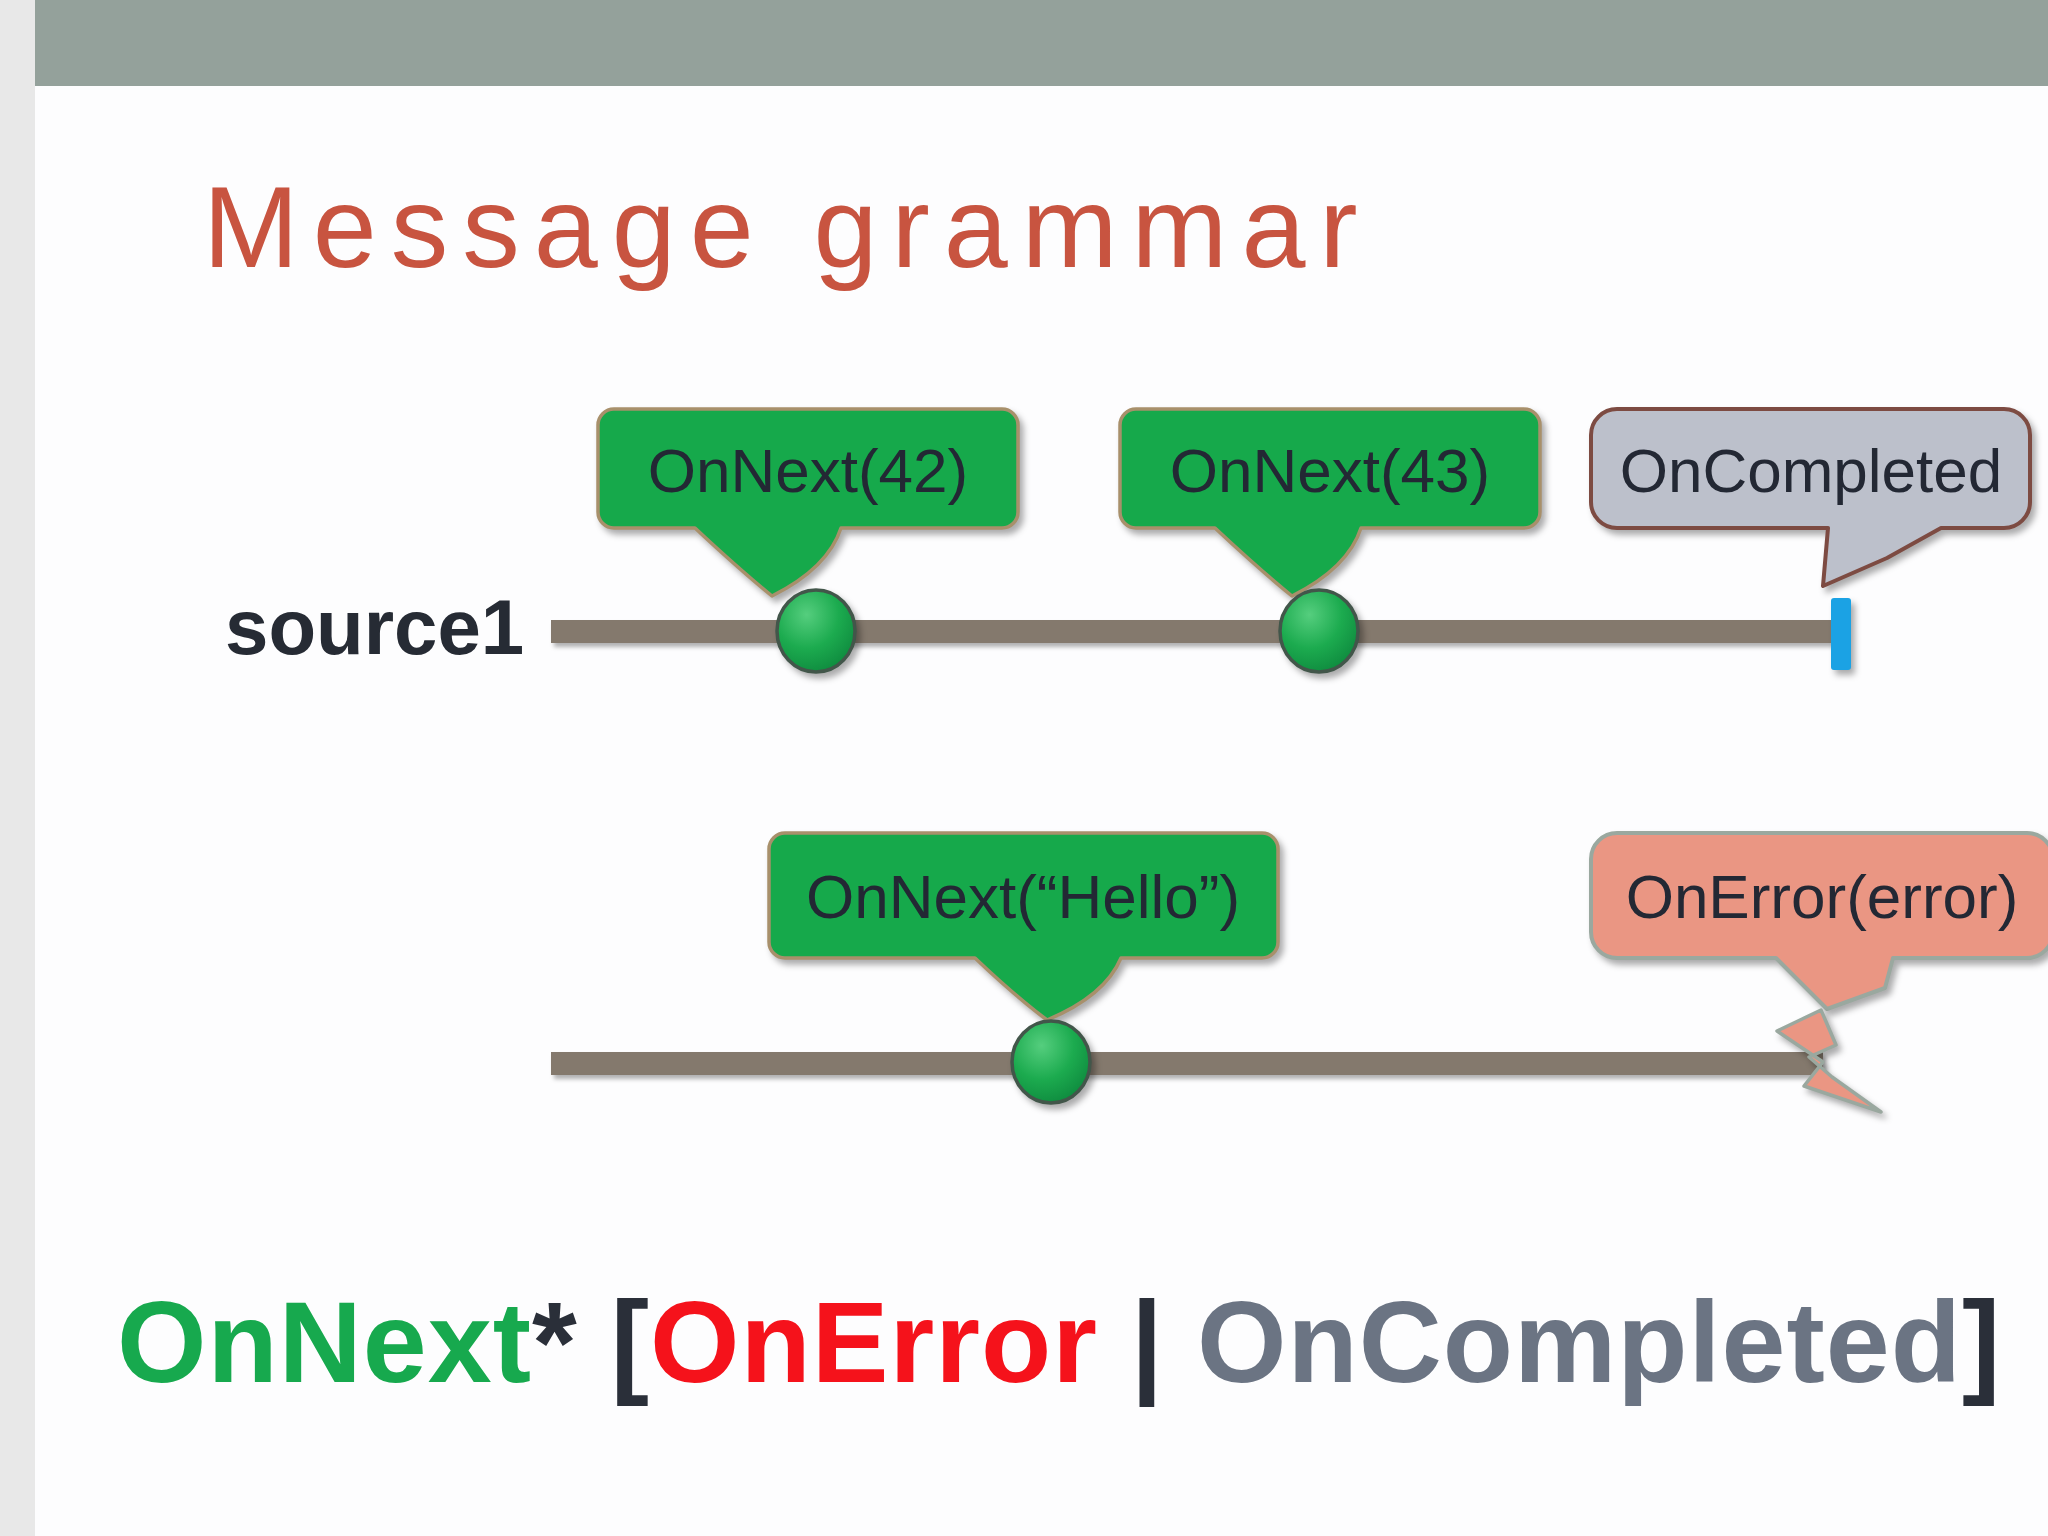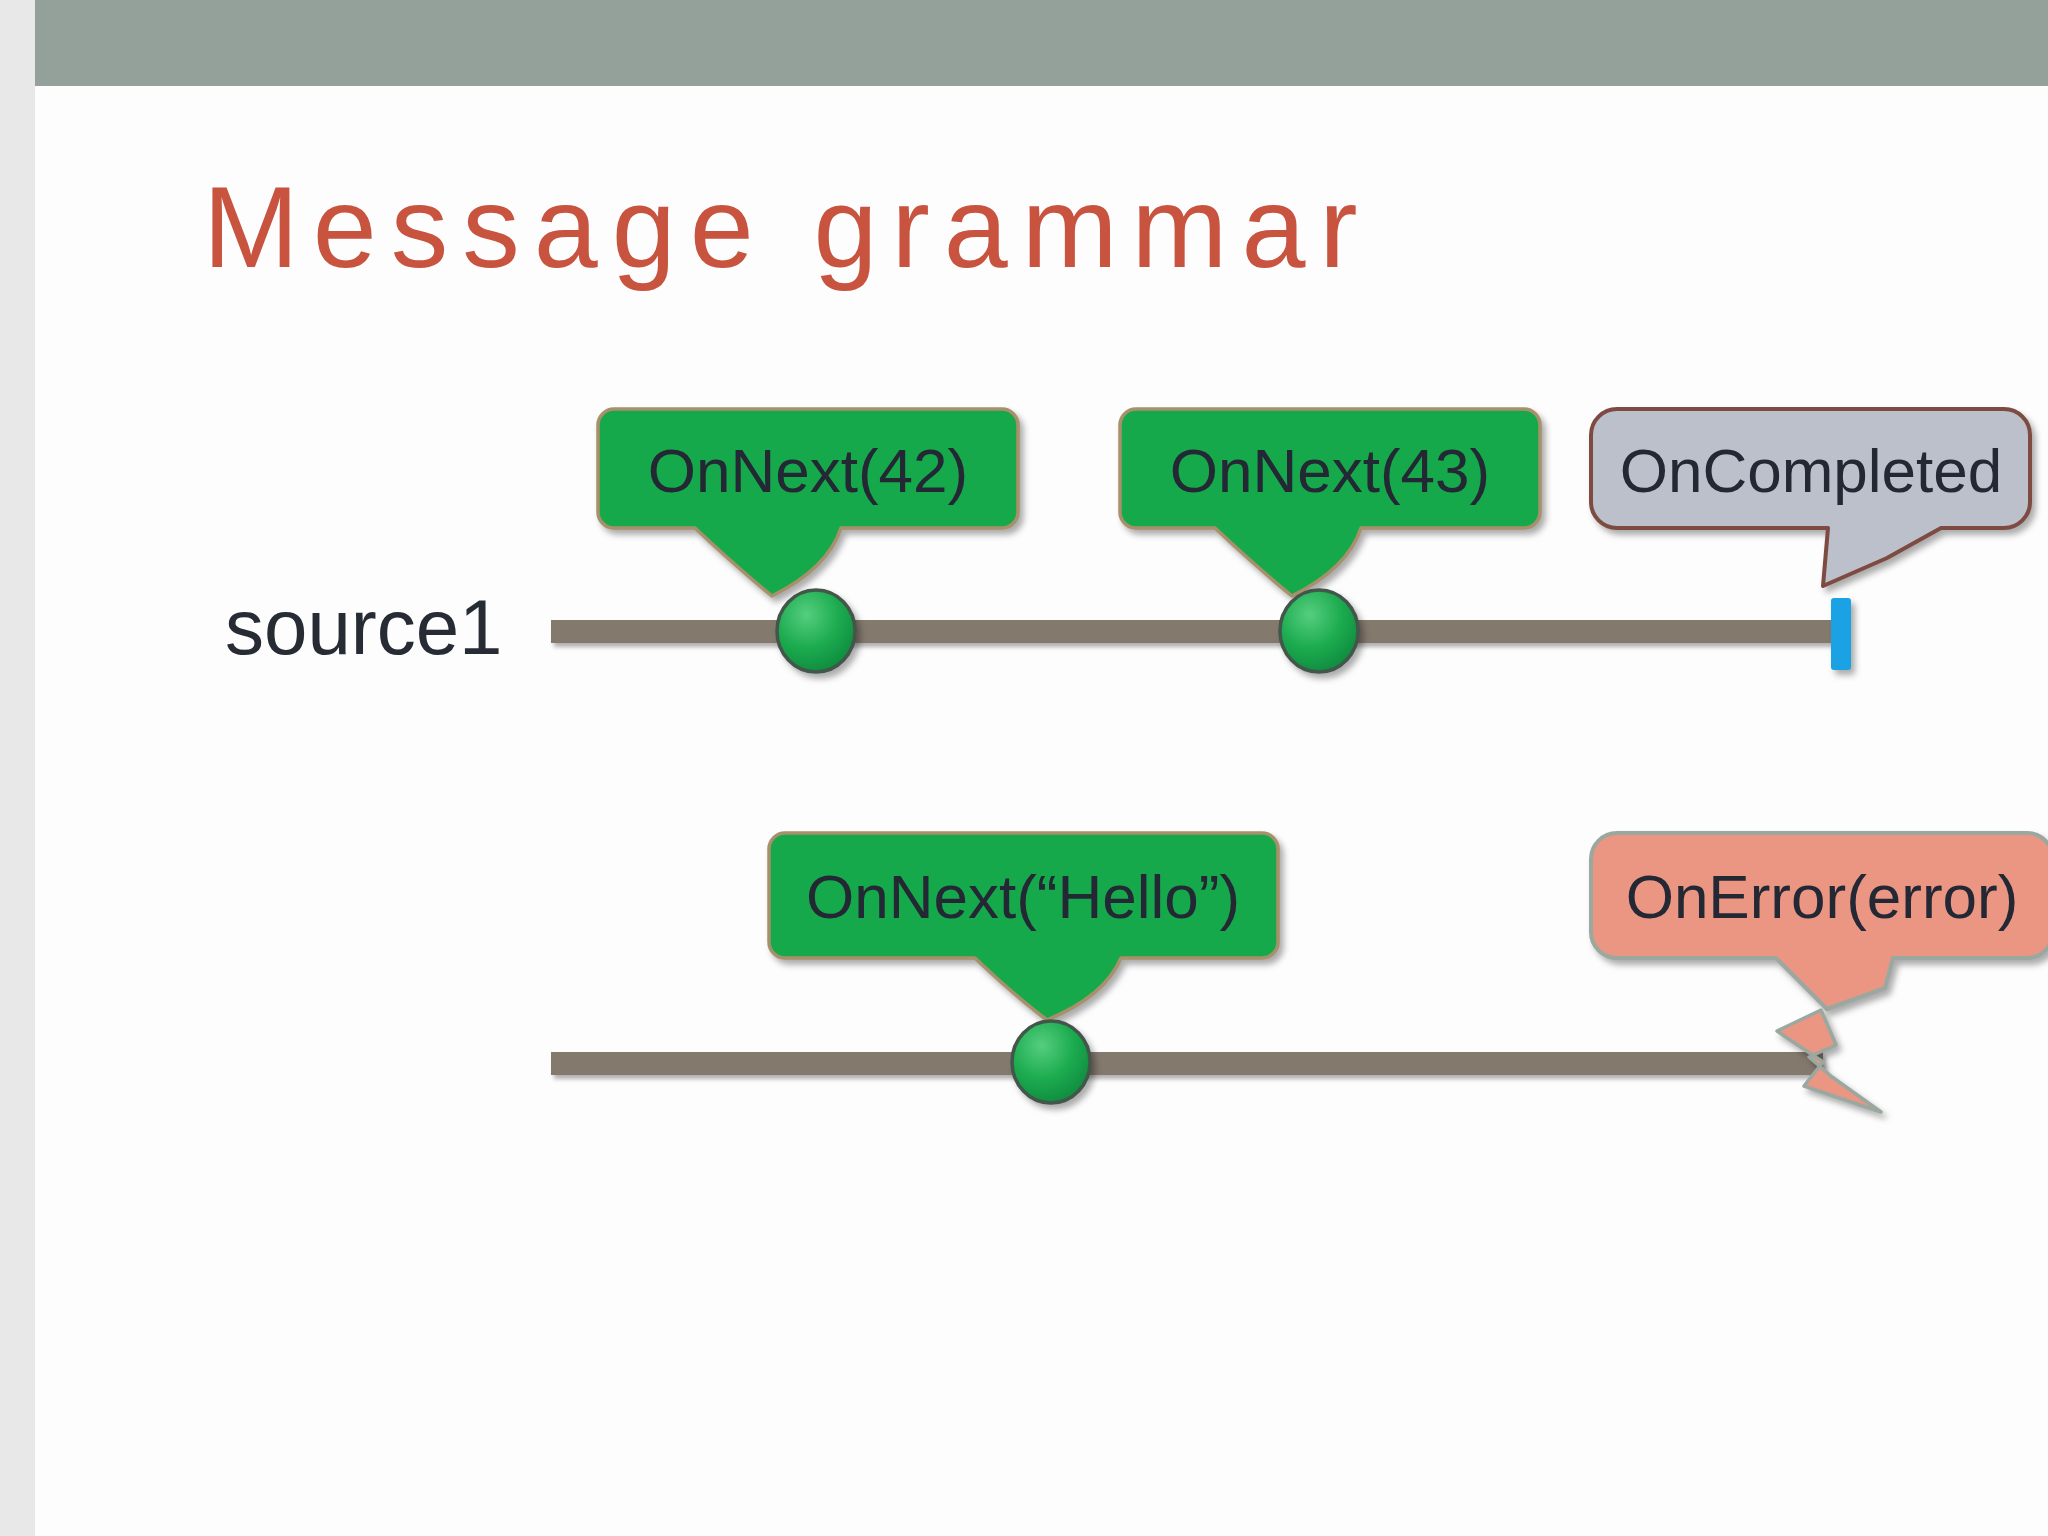"source1" .src-label { font-weight: normal -> bold }
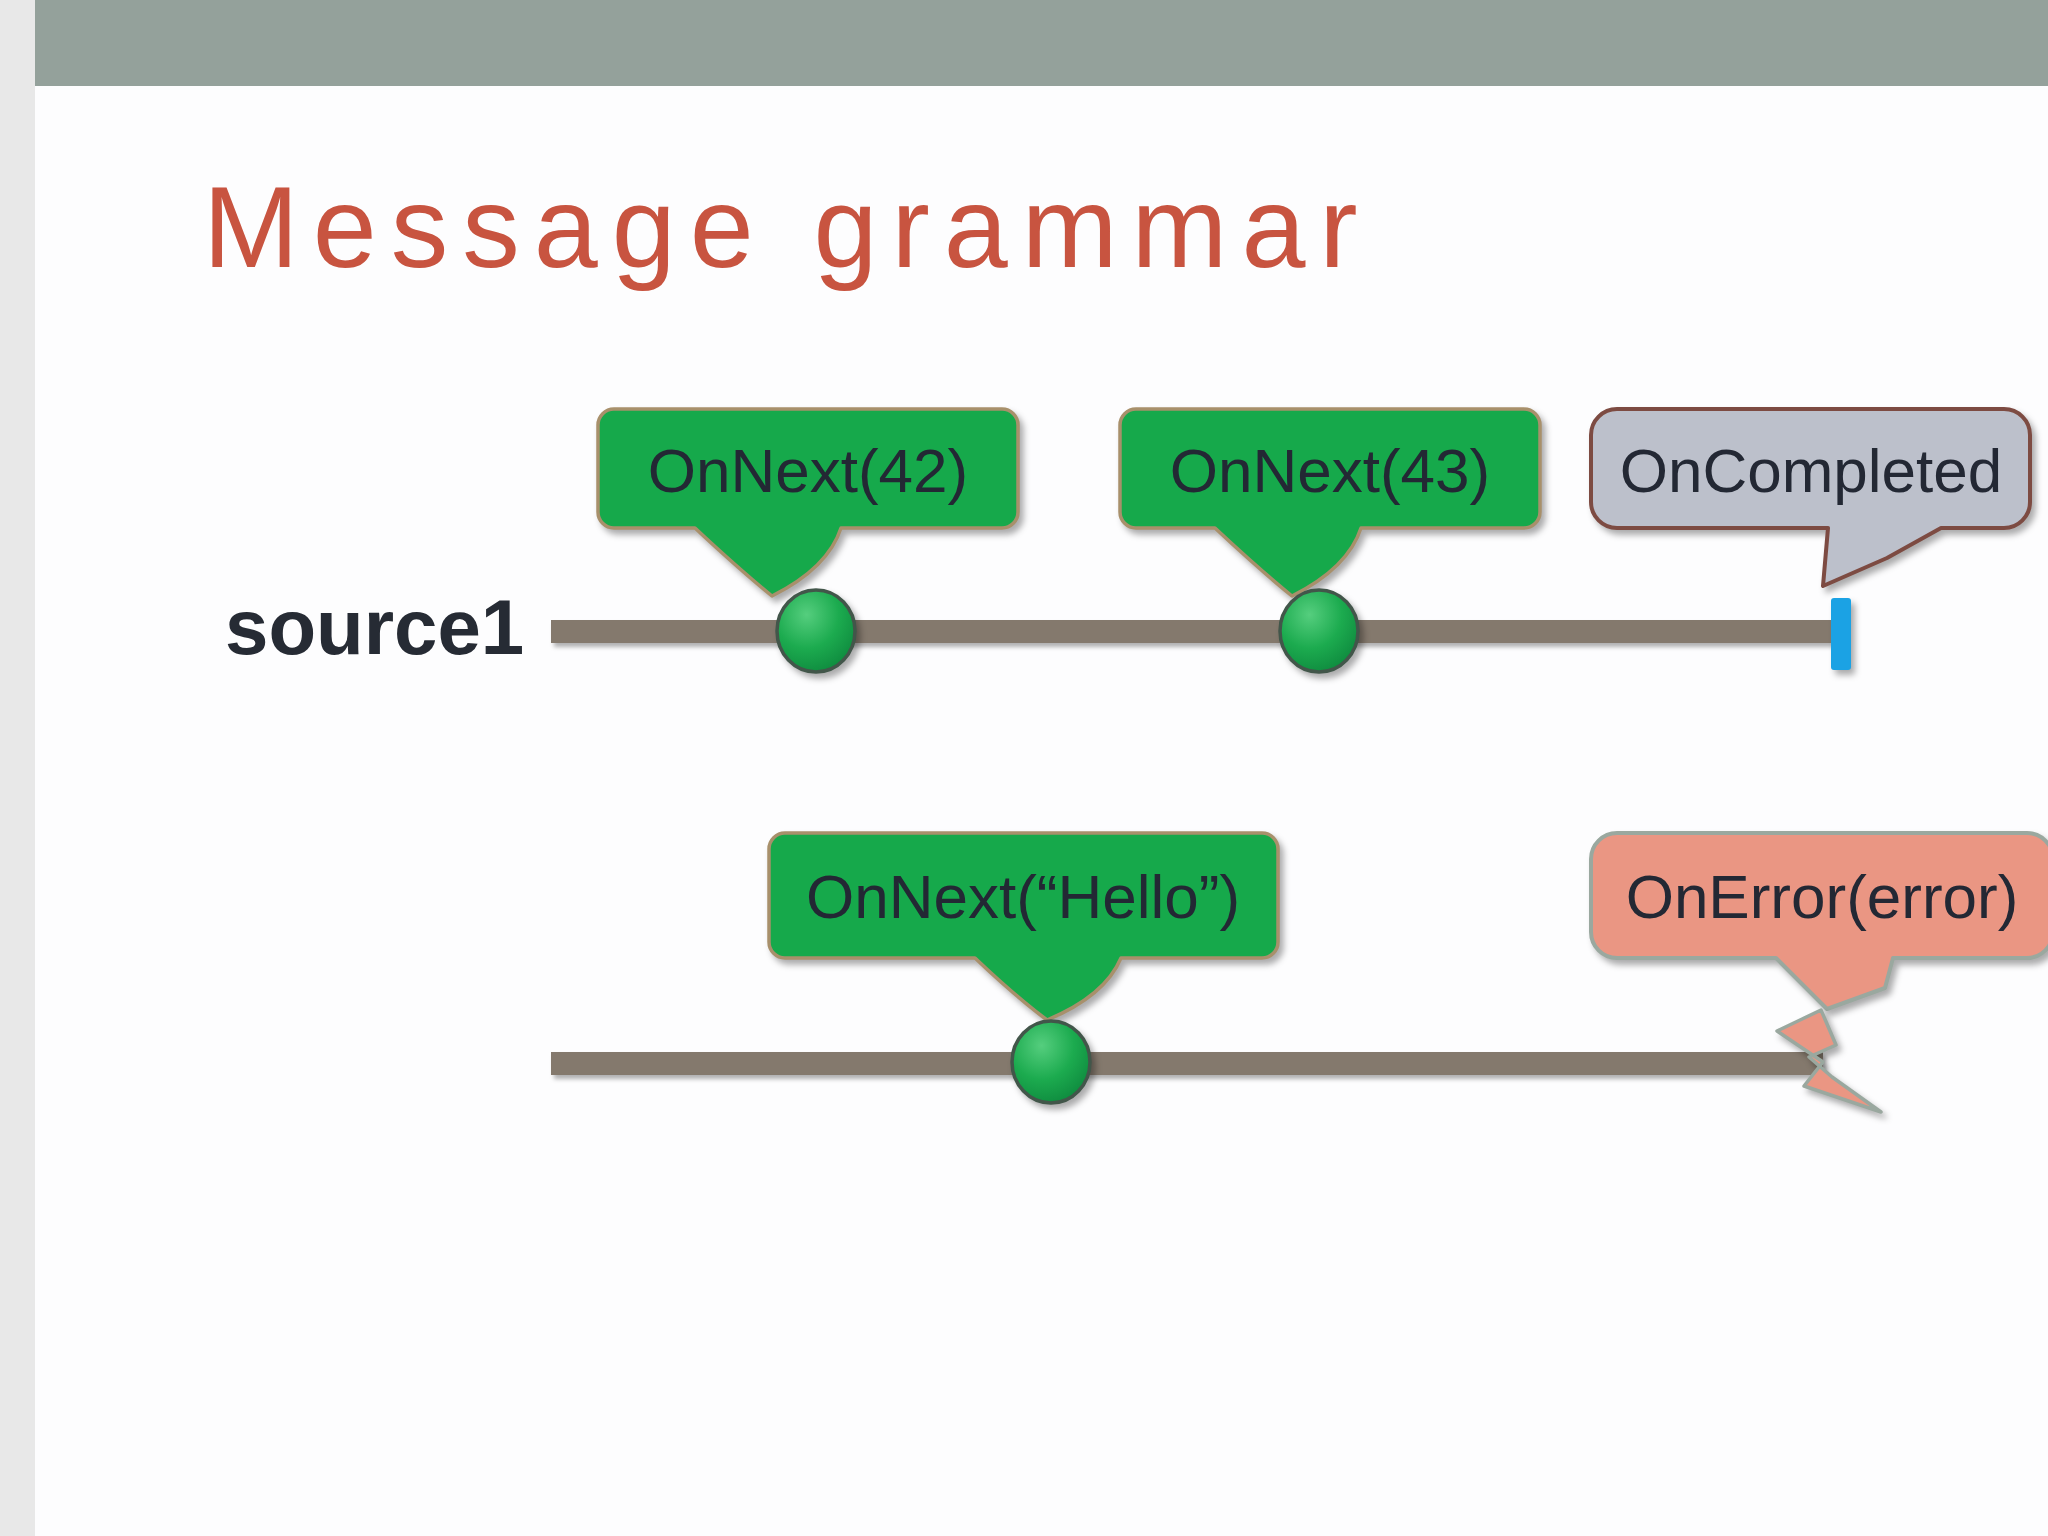"OnNext* [OnError | OnCompleted]" div.grammar { html: none -> <div> <span>OnNext</span><span>*</span><span> [</span><span>OnError</span><span> | </span><span>OnCompleted</span><span>]</span> </div> }
